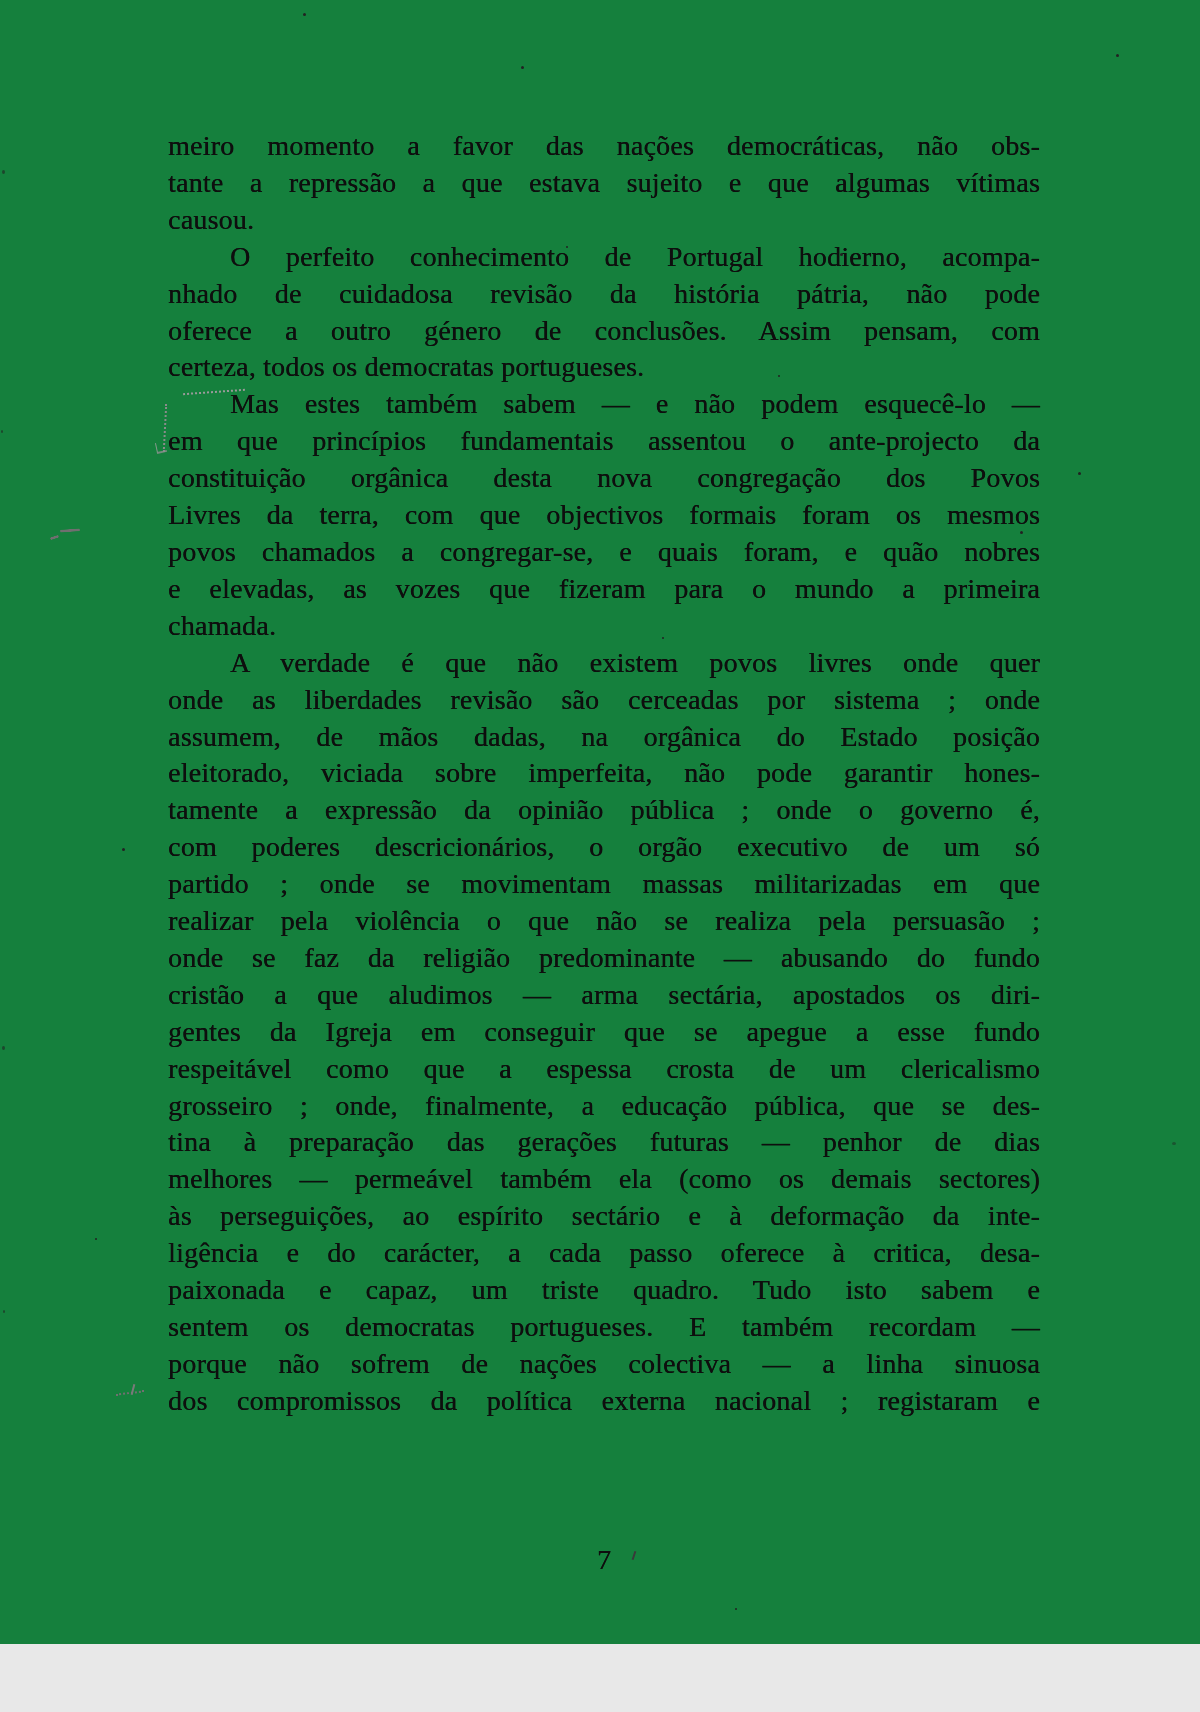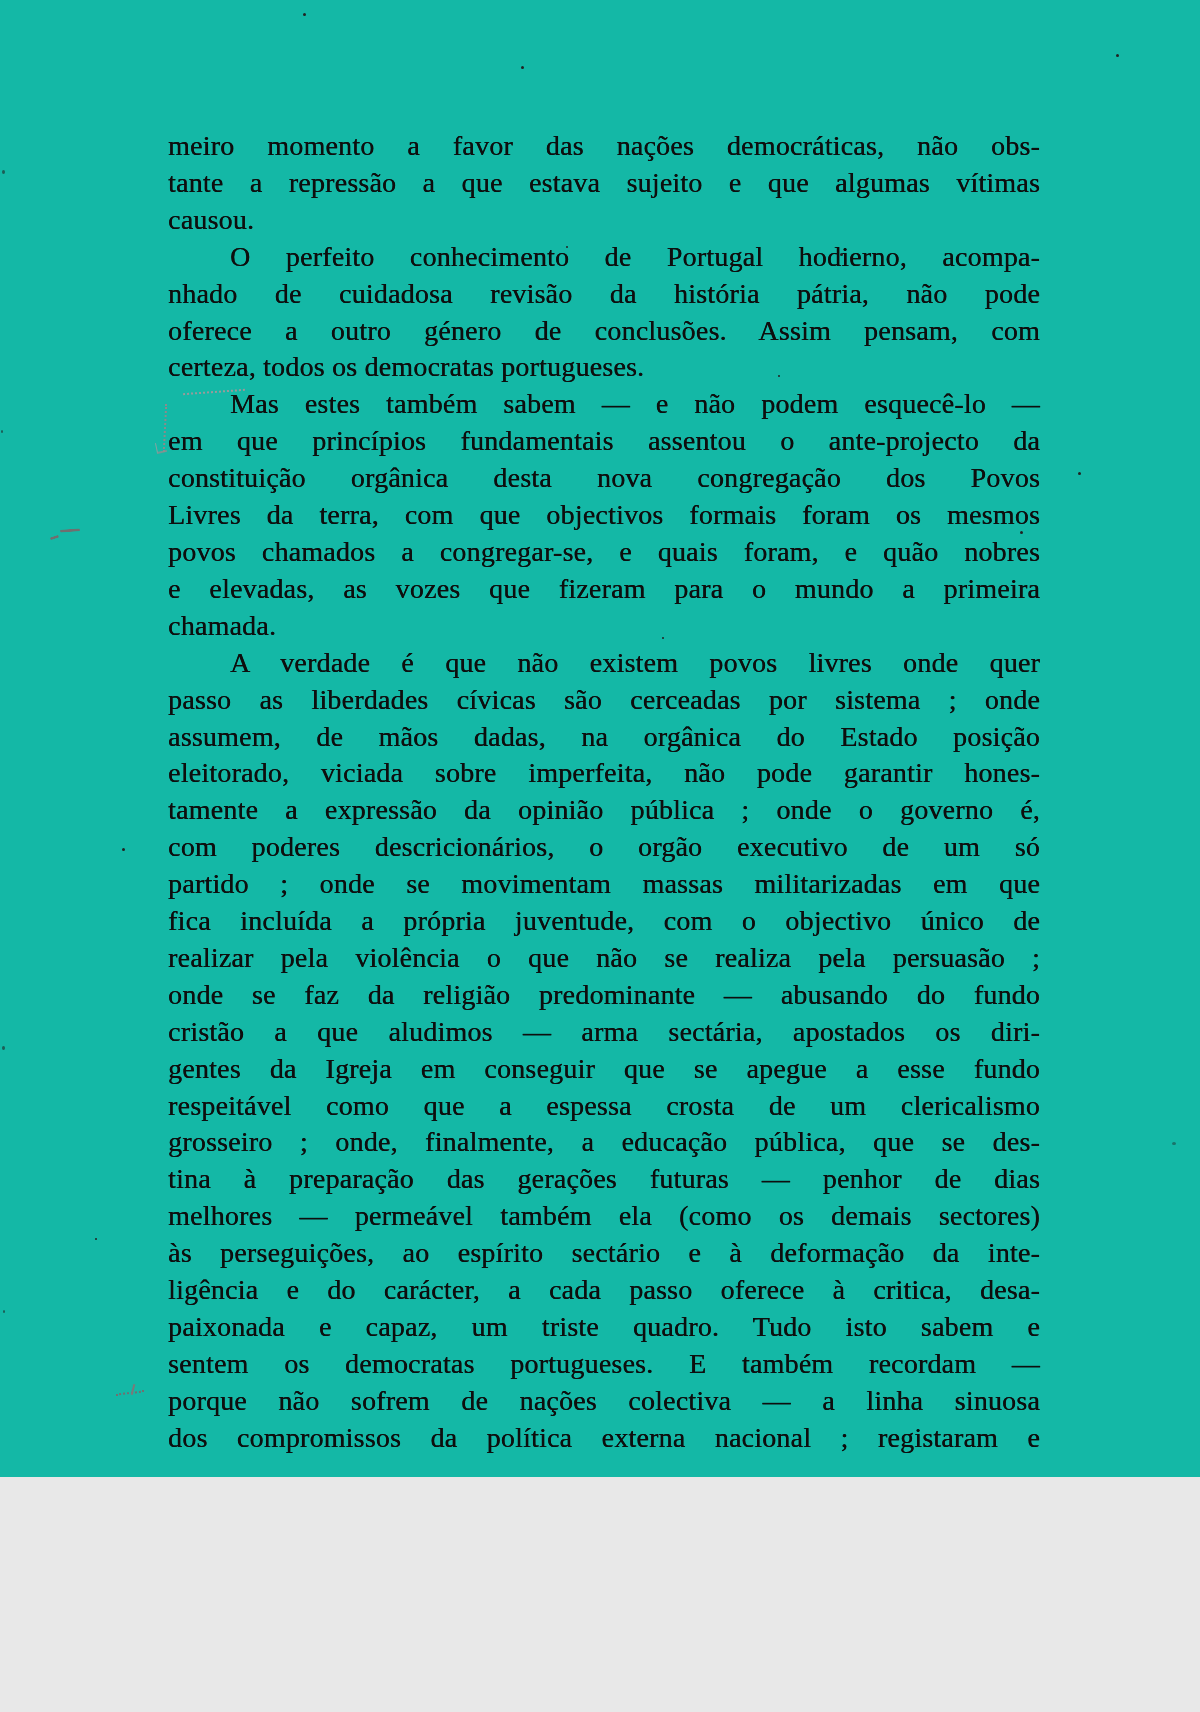"meiro momento a favor das" .page { background: #14b8a6 -> #15803d; height: 1477px -> 1644px }
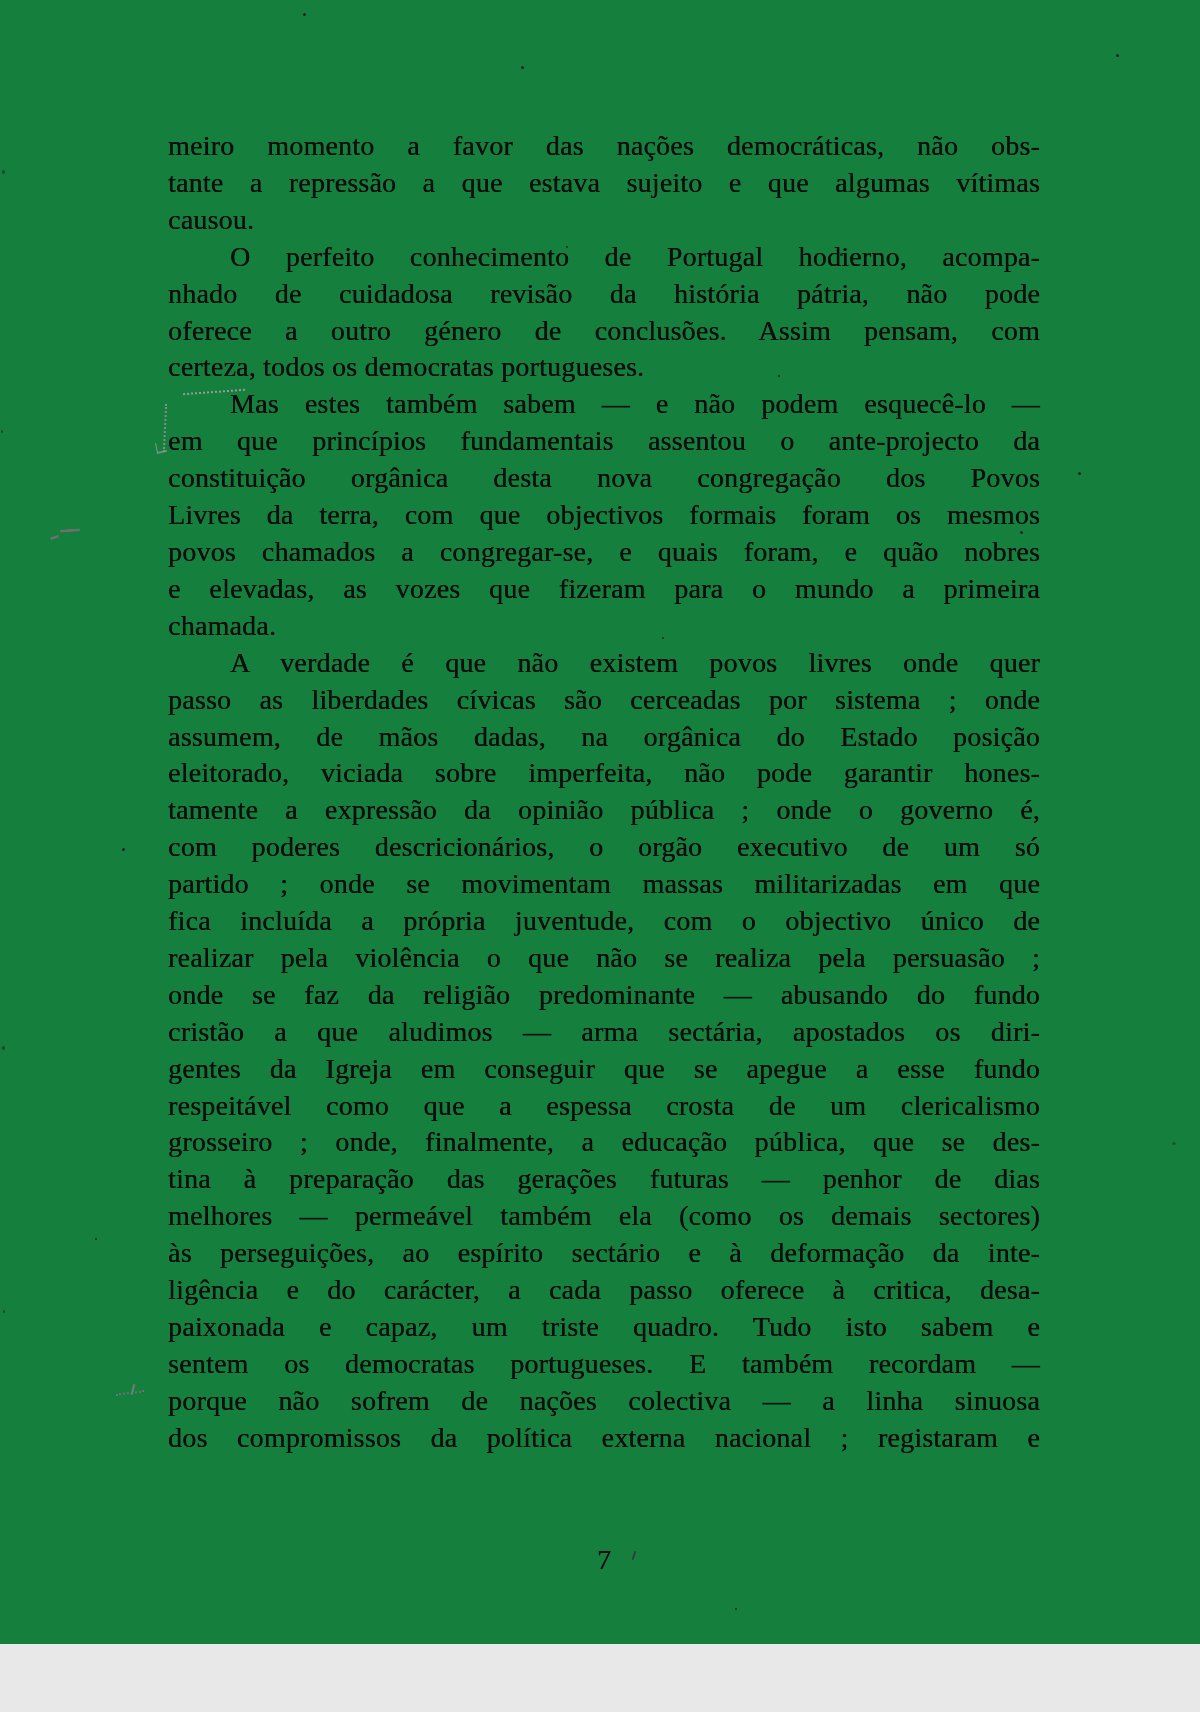"passo as liberdades cívicas são" div.line { text: passo as liberdades cívicas -> onde as liberdades revisão }
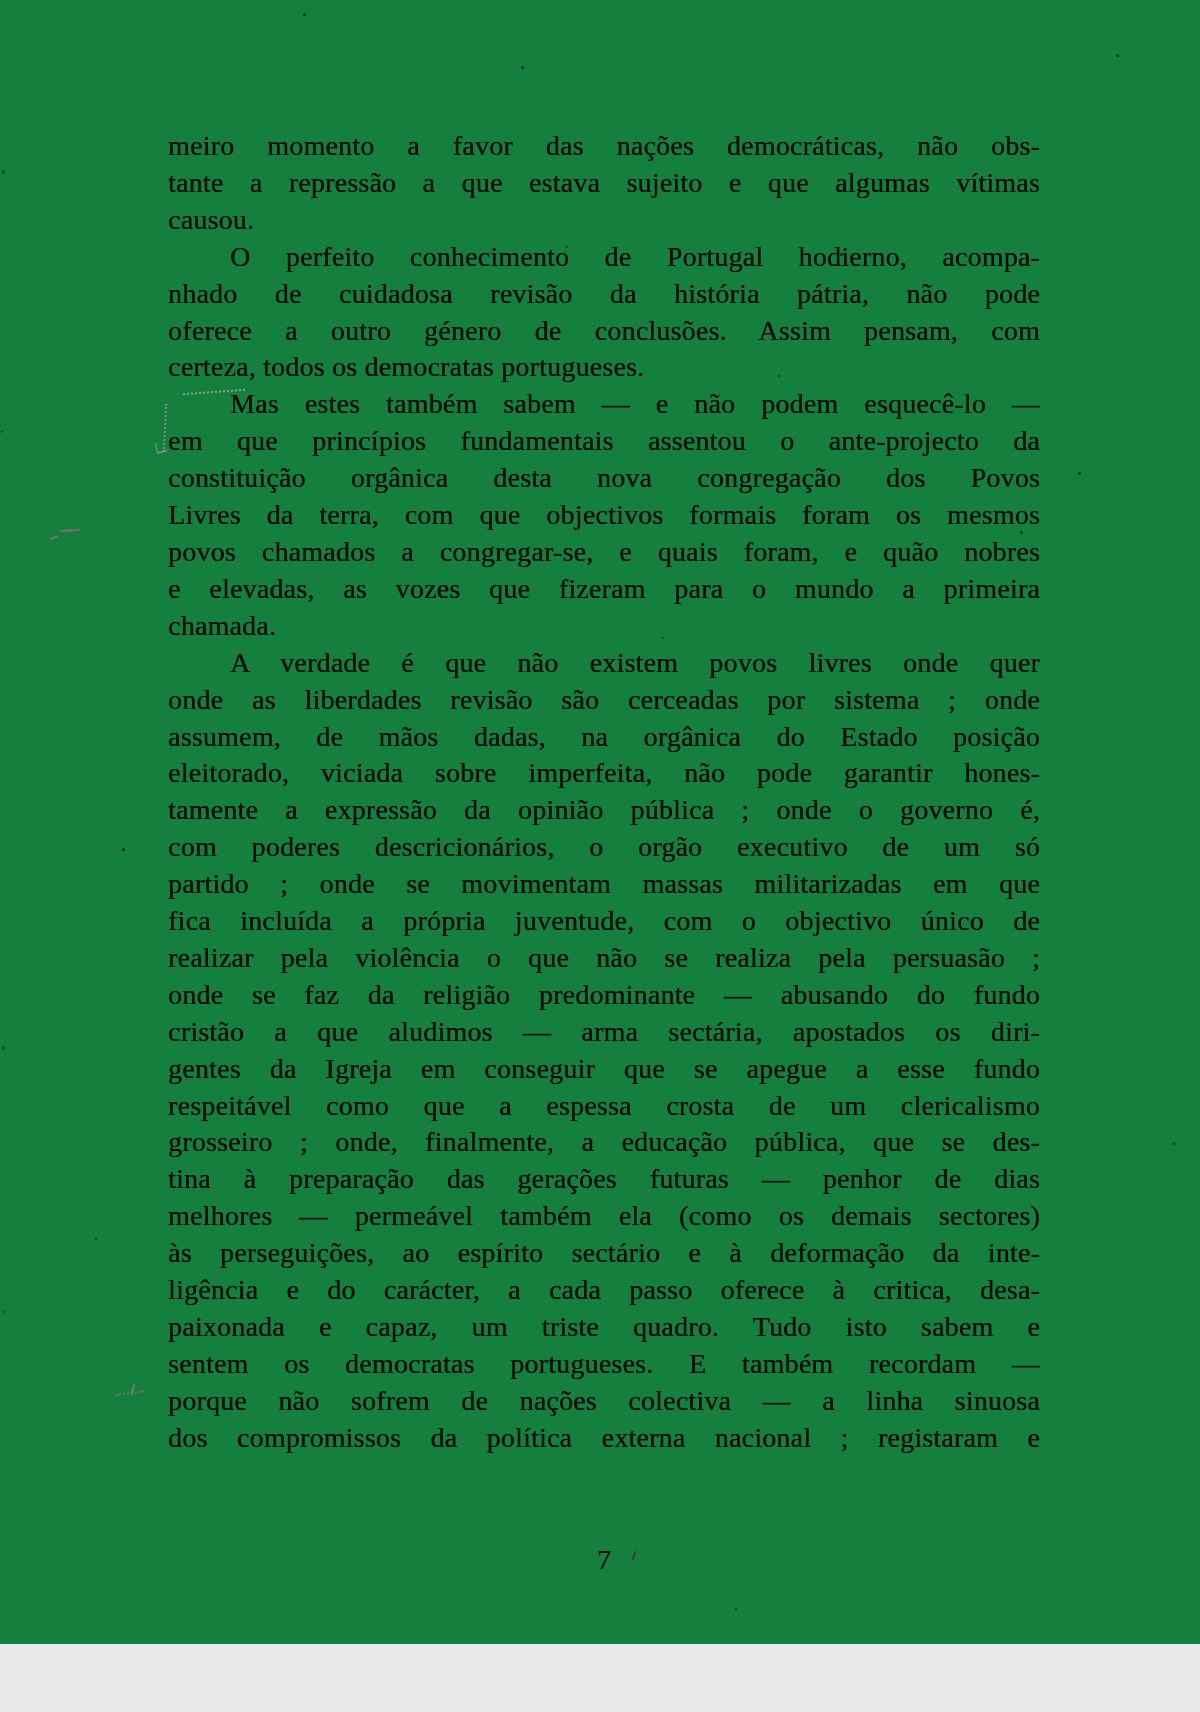"fica incluída a própria juventude," div.line { html: <div>fica incluída a própria juventude, com o objectivo único de</div> -> none }
